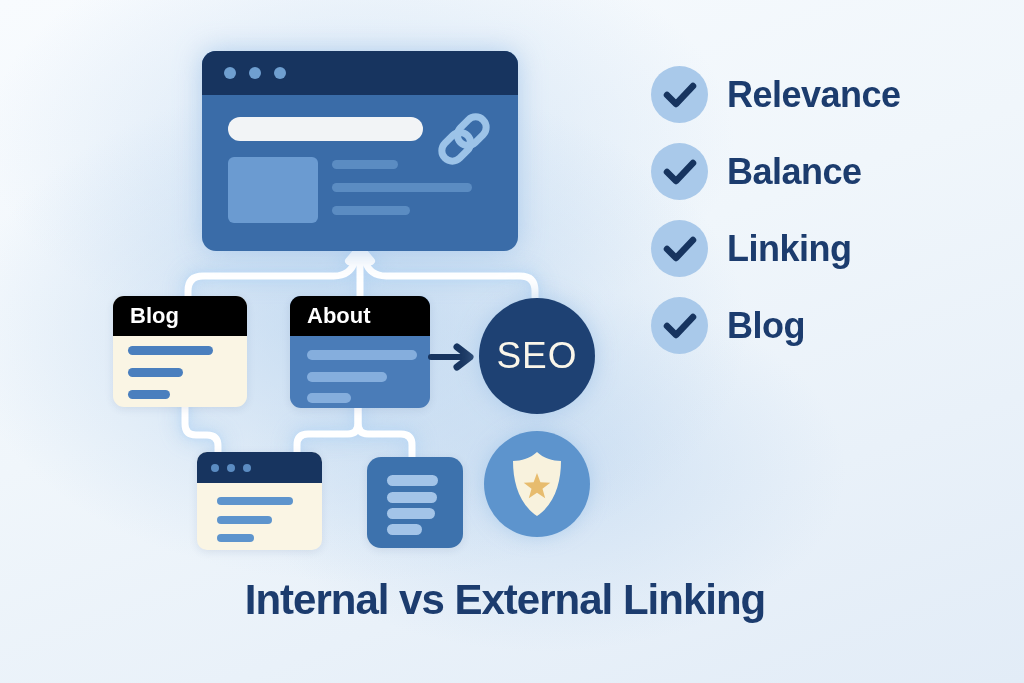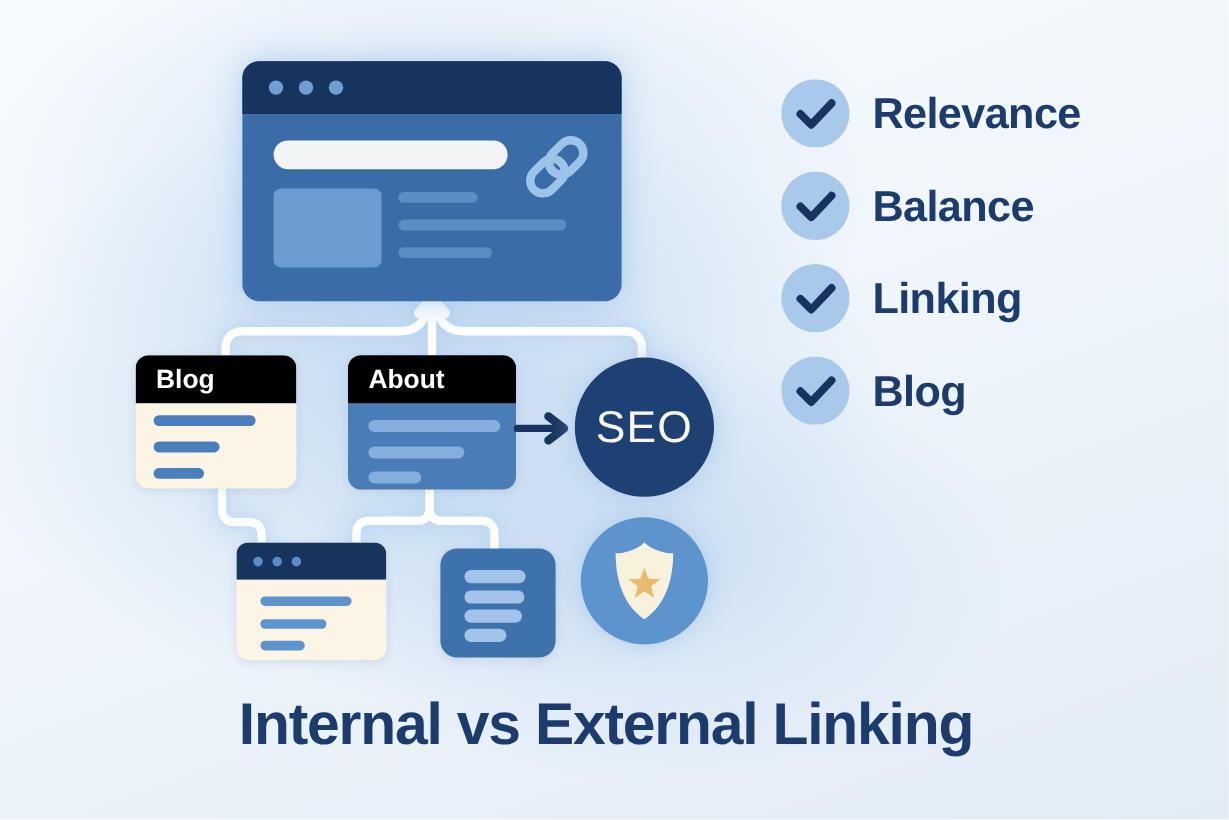"Internal vs External Linking" .title { font-size: 49px -> 42px }
